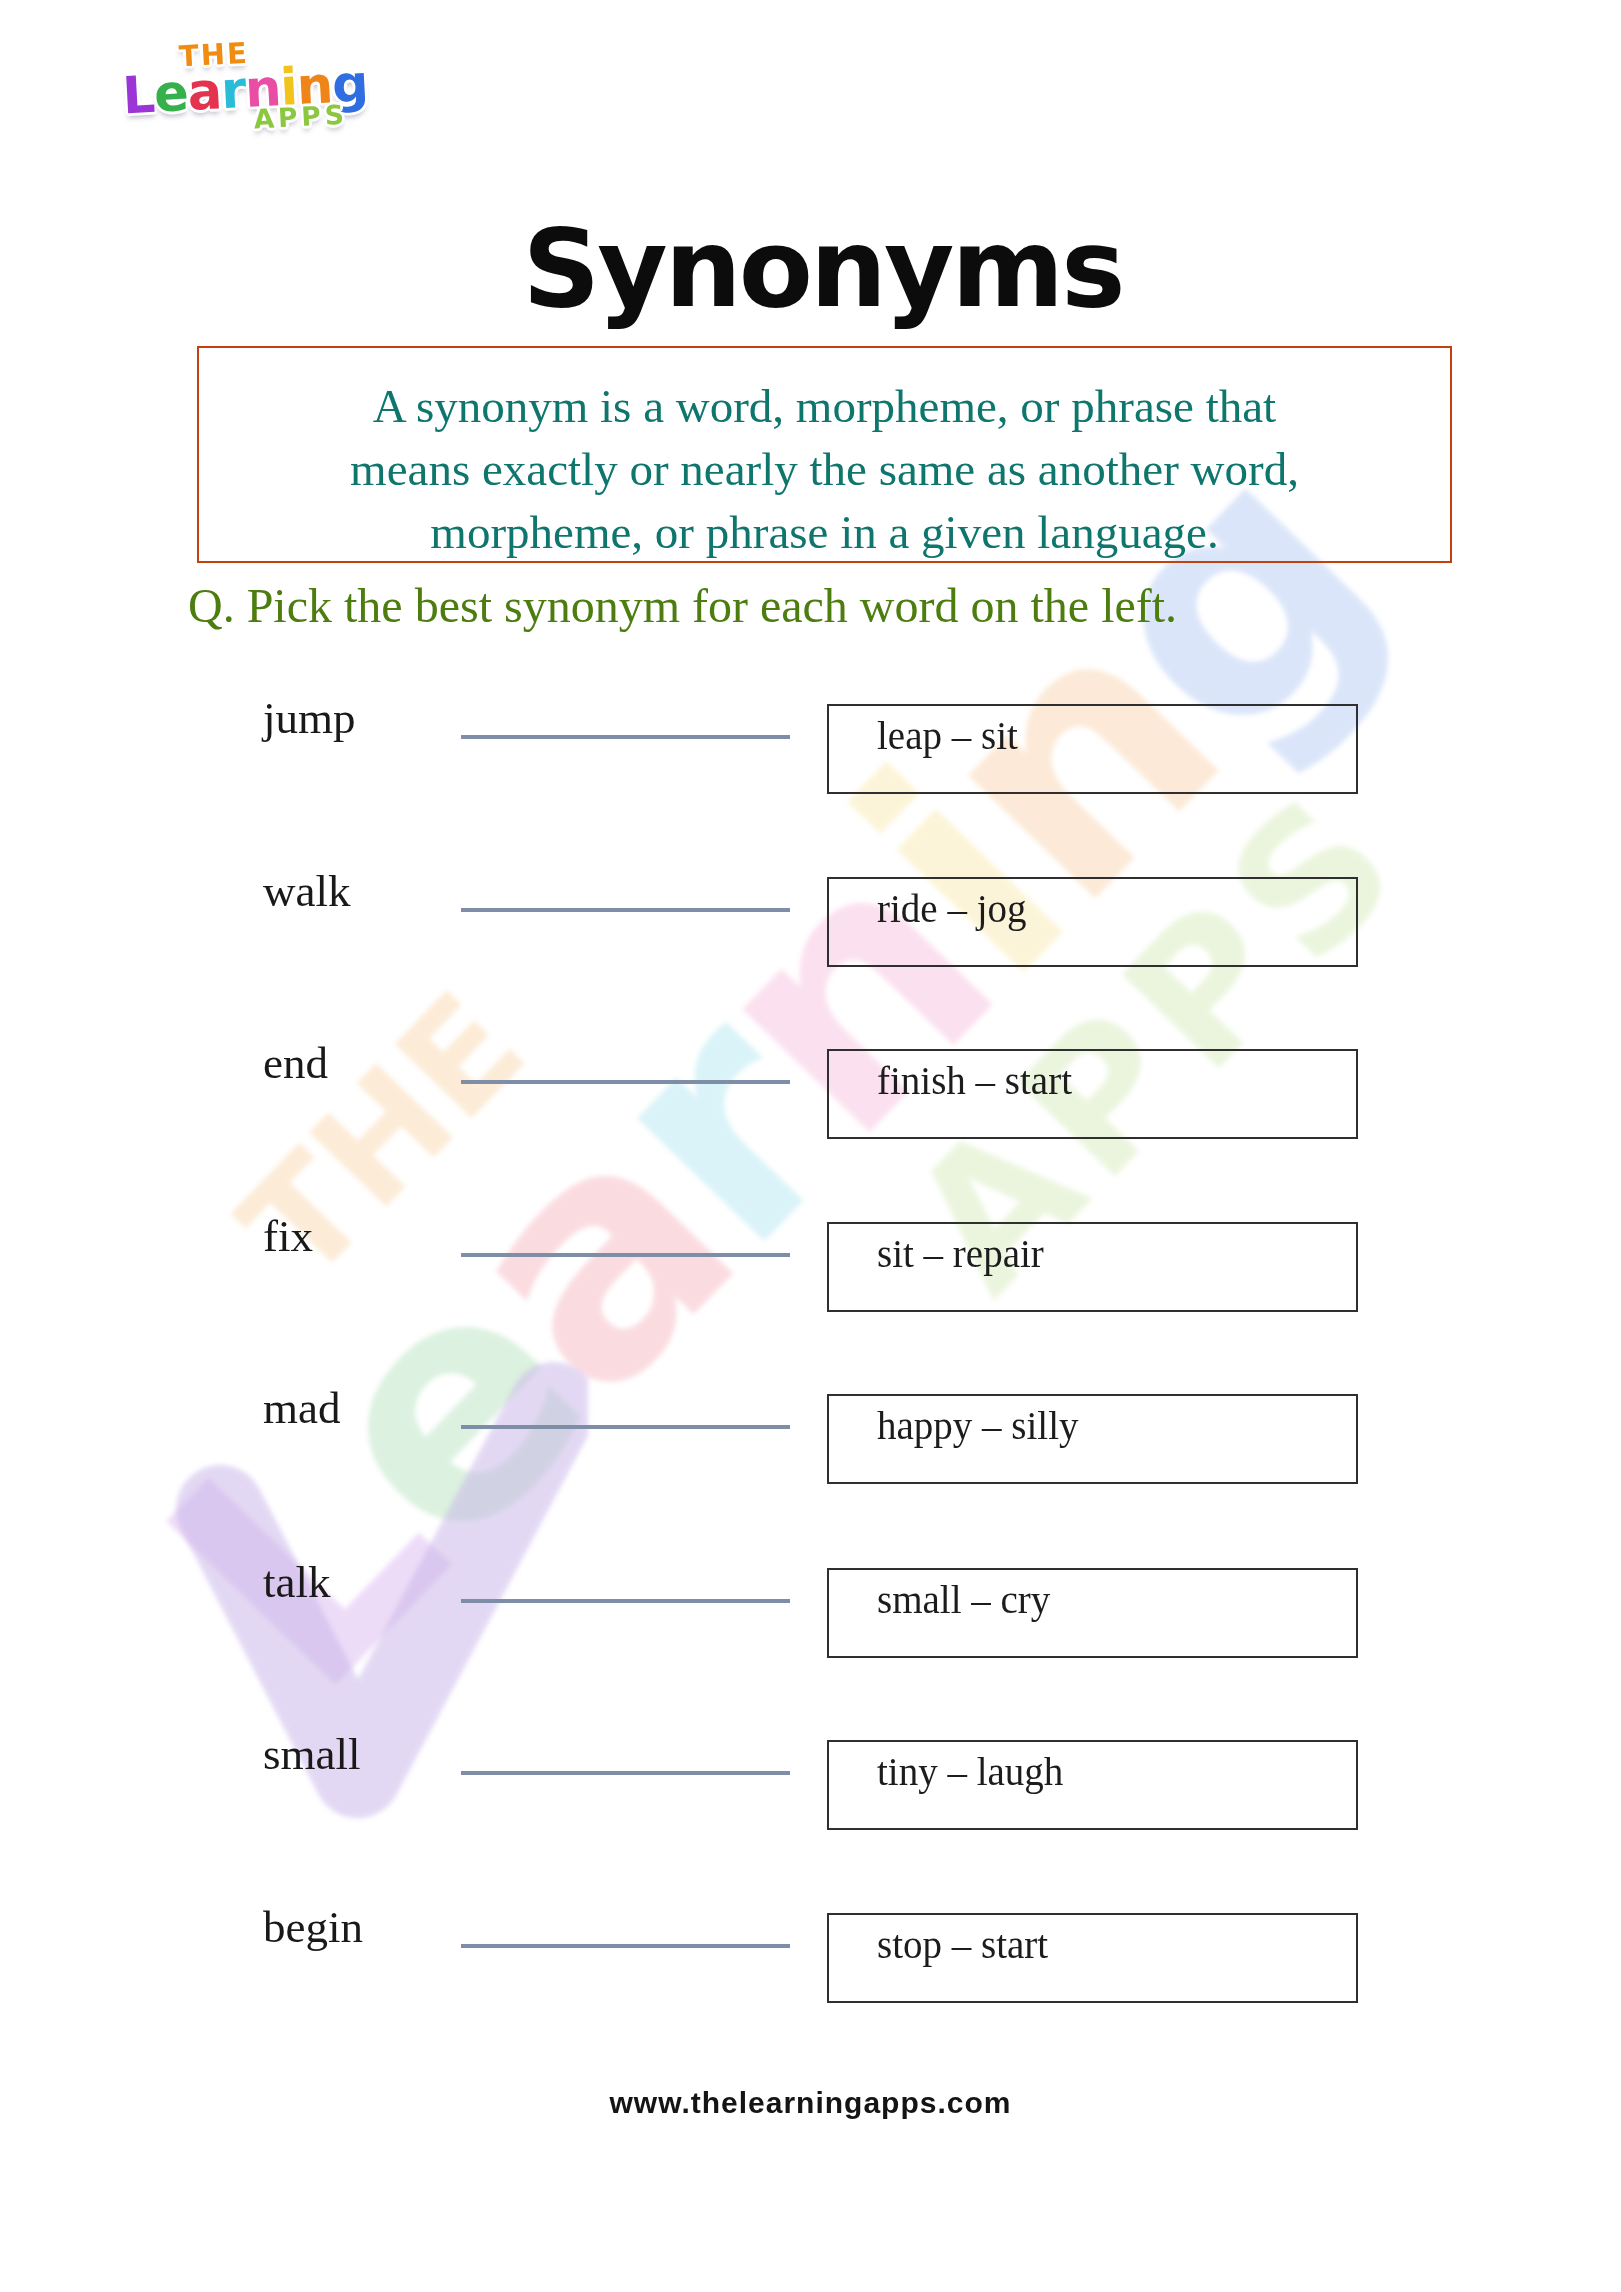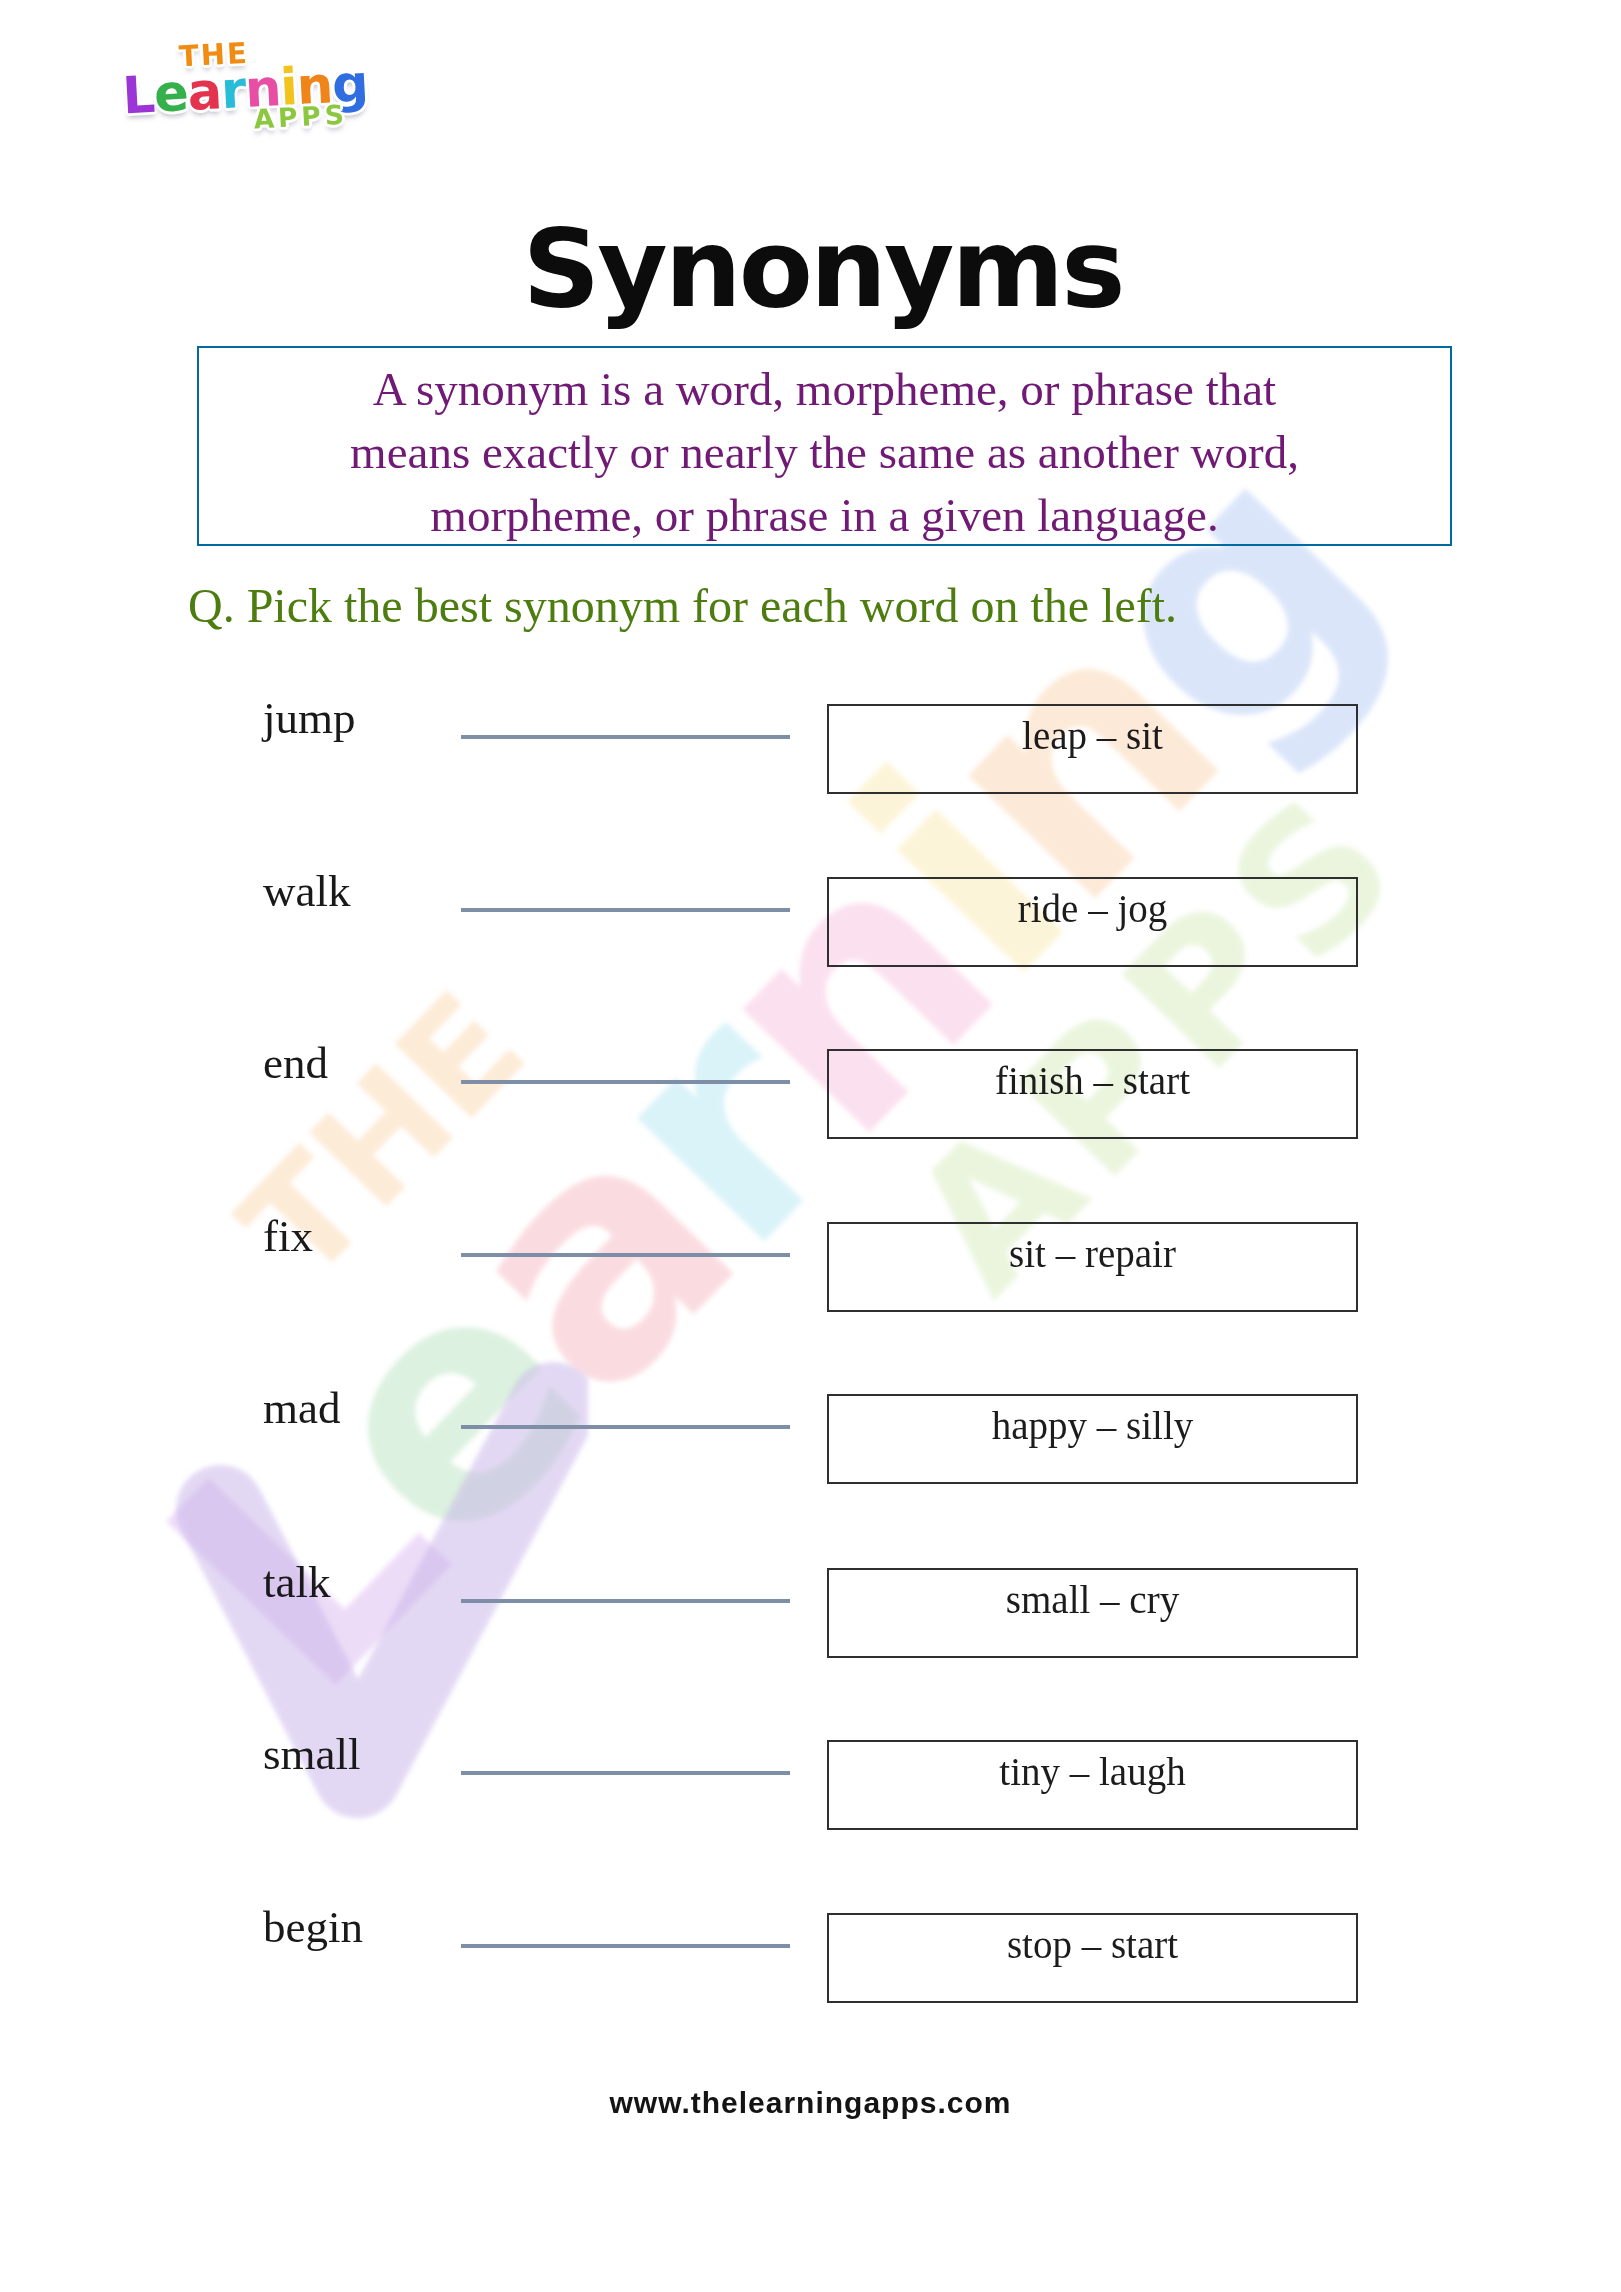"A synonym is a word," .def-box { border: 2px solid #0369a1 -> 2px solid #c2410c; color: #701a75 -> #0f766e; padding-top: 10px -> 27px }
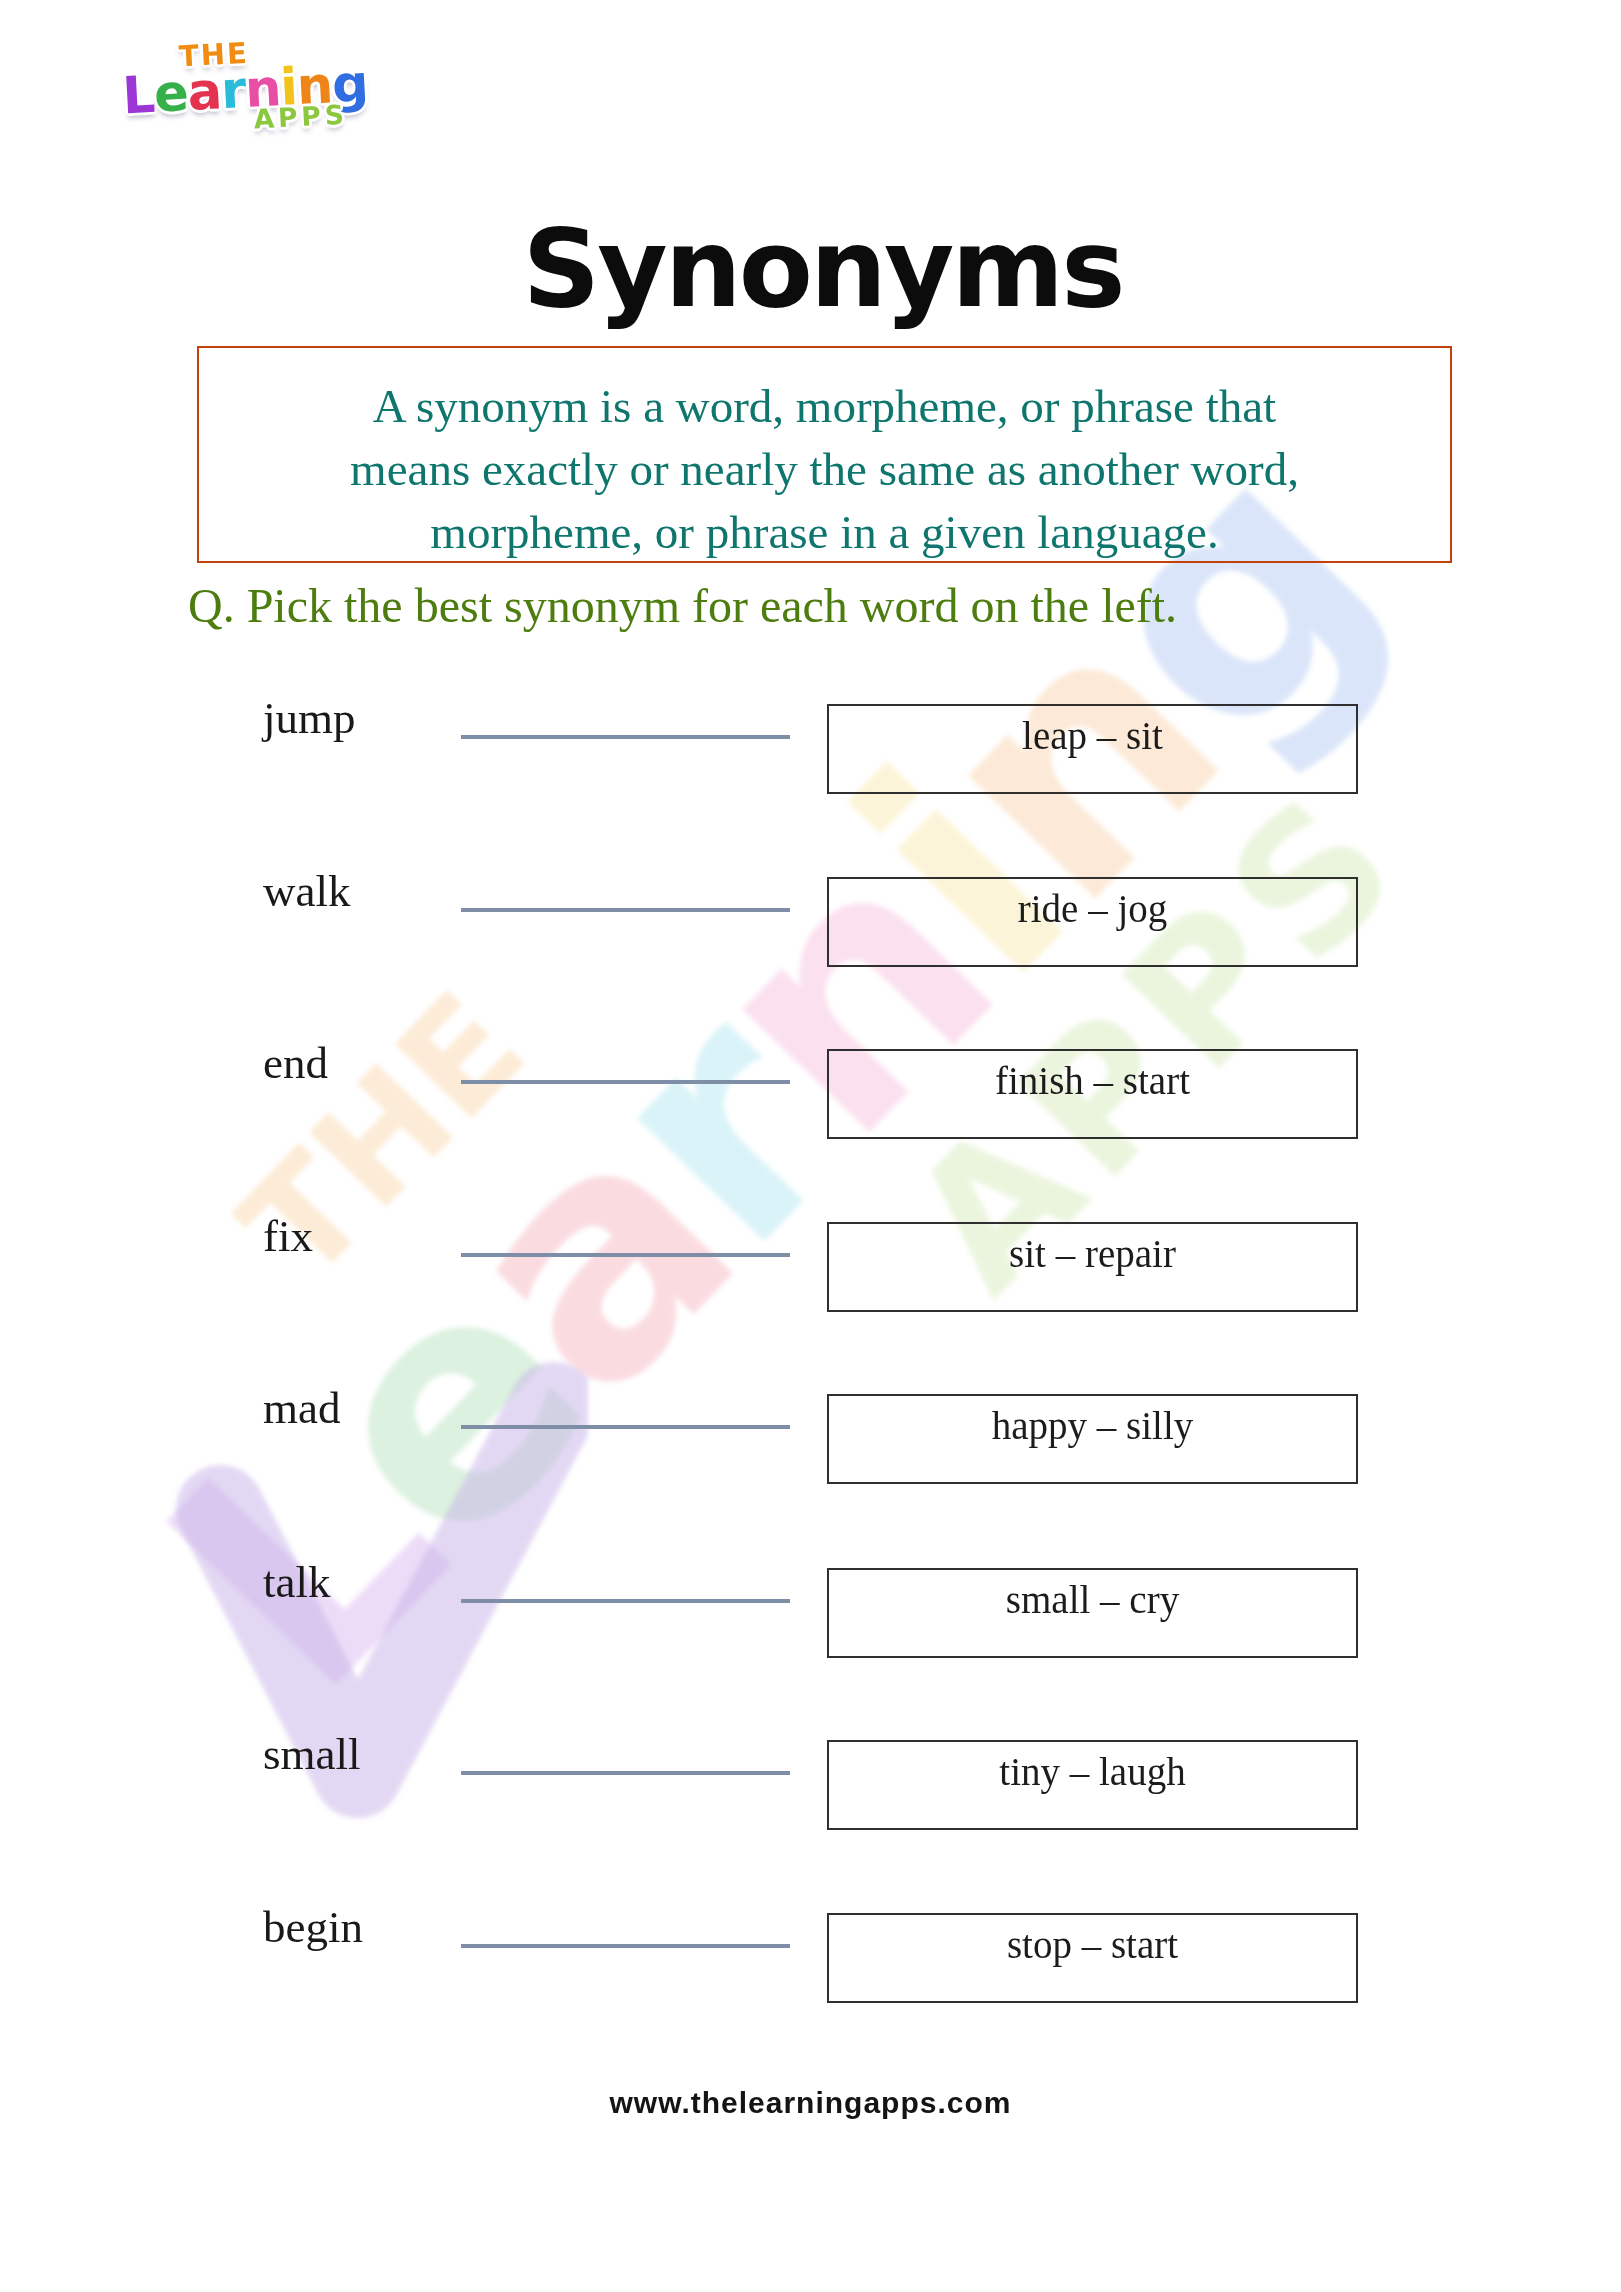"leap – sit" .choices { padding-left: none -> 48px; text-align: center -> none }
